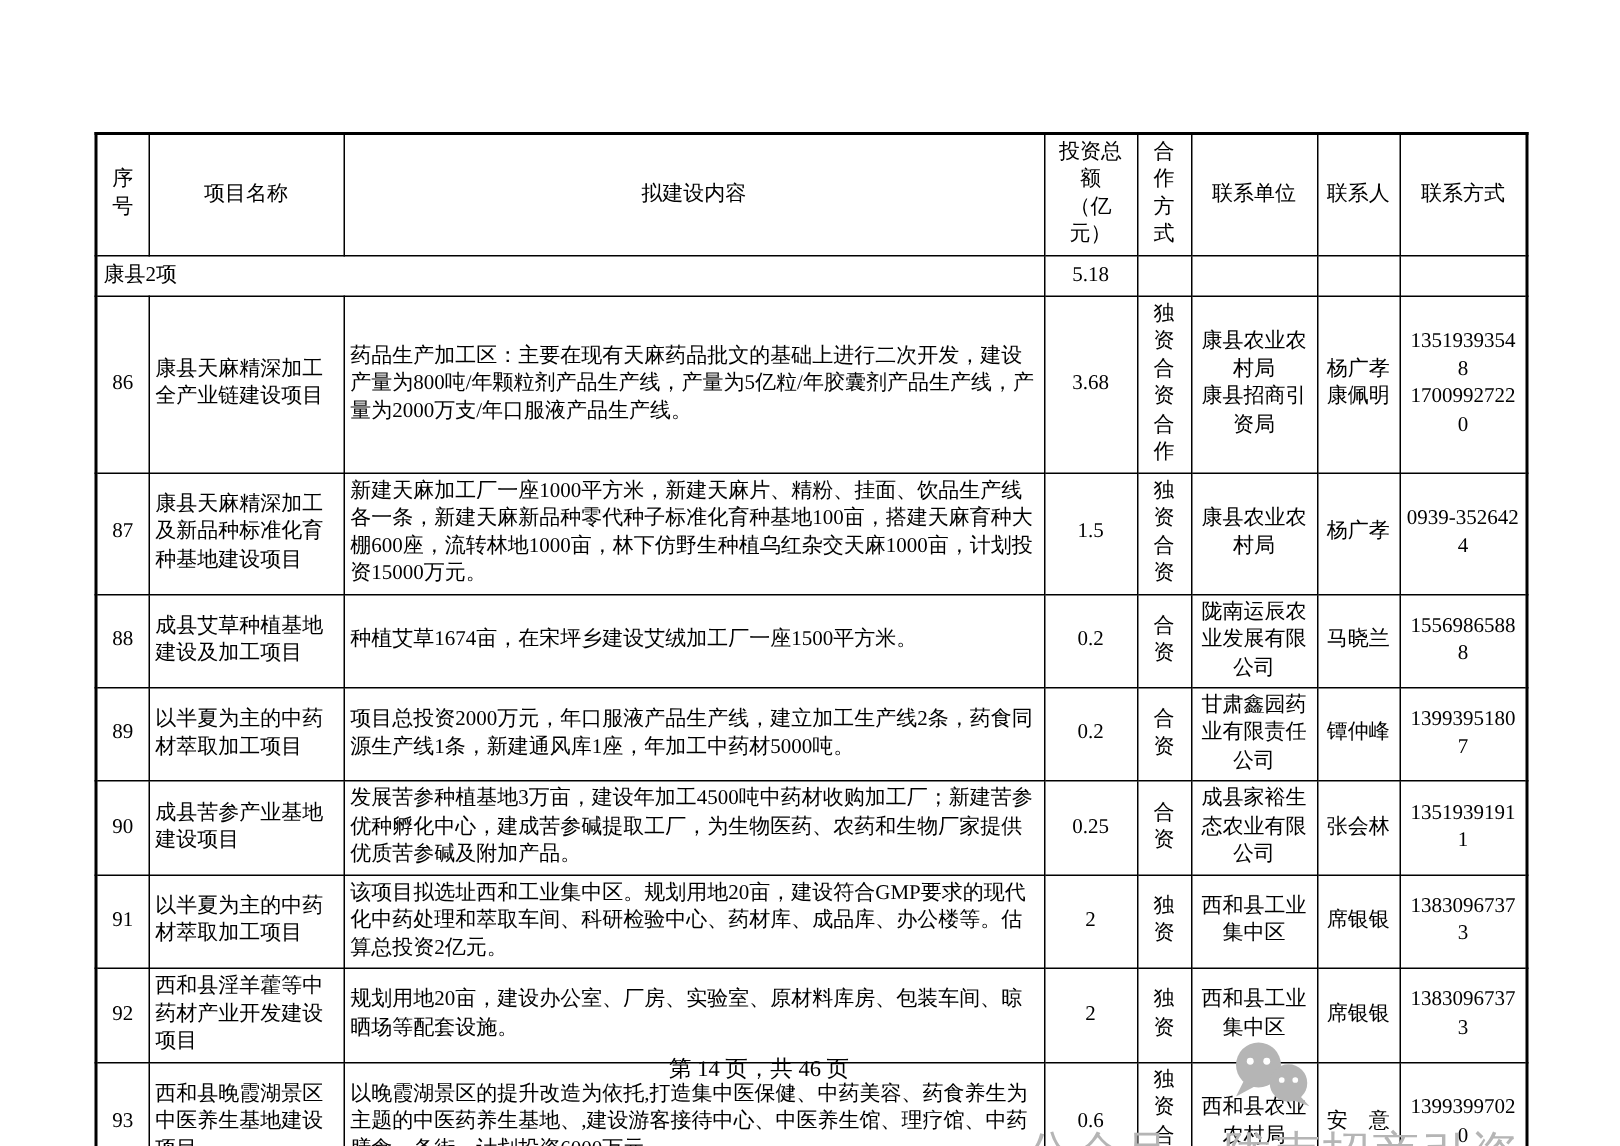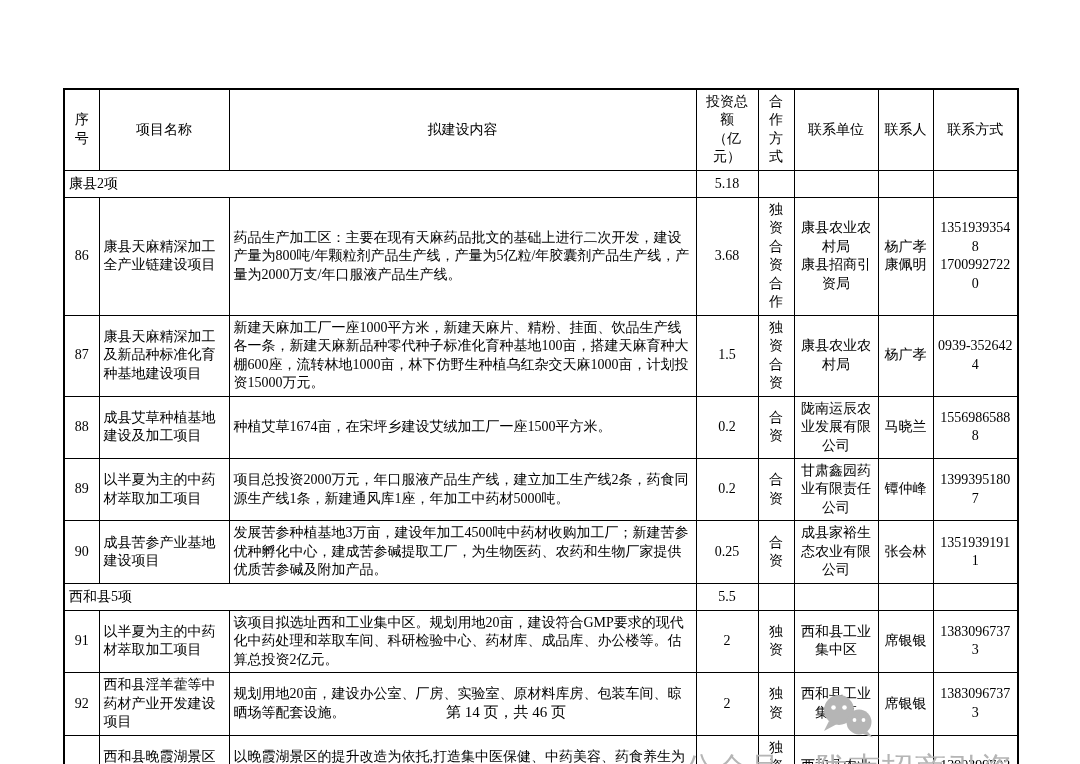"西和县5项" tr.section-row { html: <tr> <td>西和县5项</td> <td>5.5</td> <td></td> <td></td> <td></td> <td></td> </tr> -> none }
